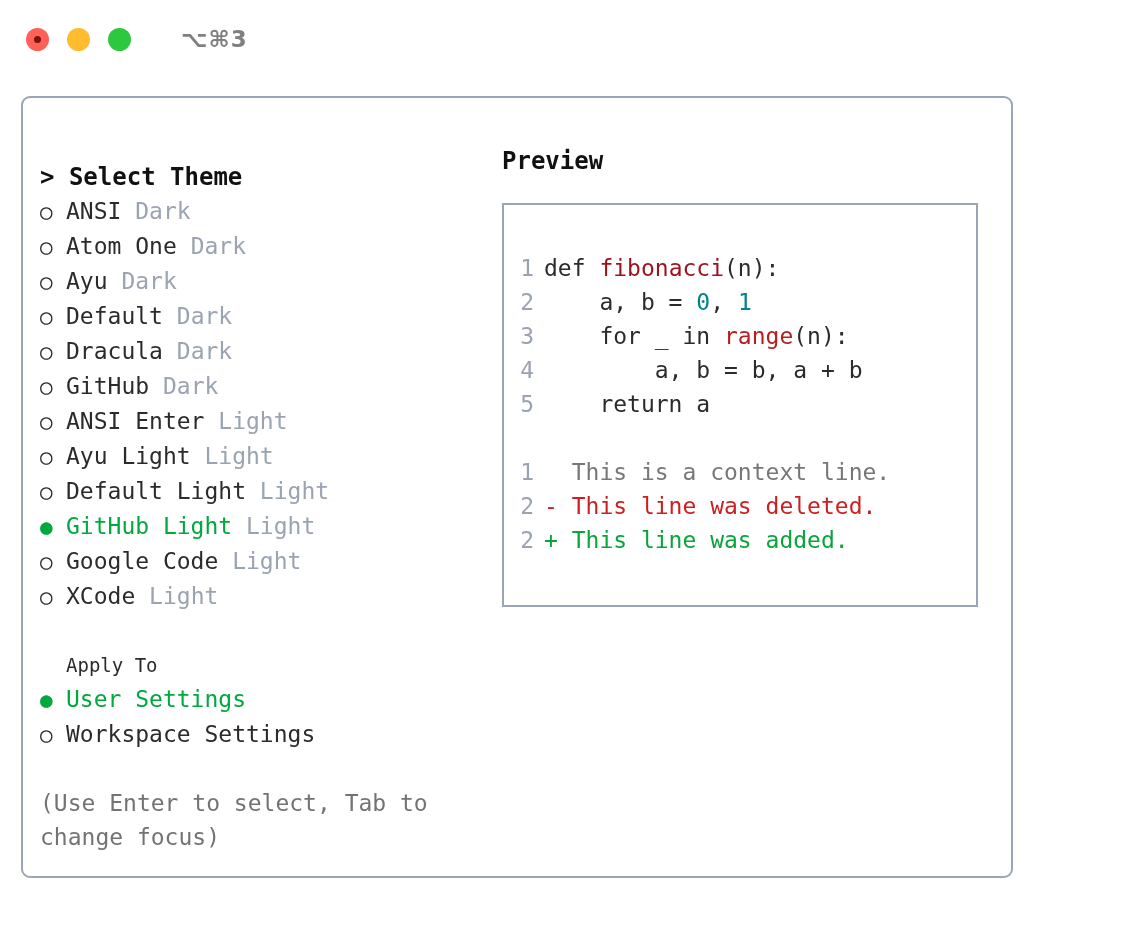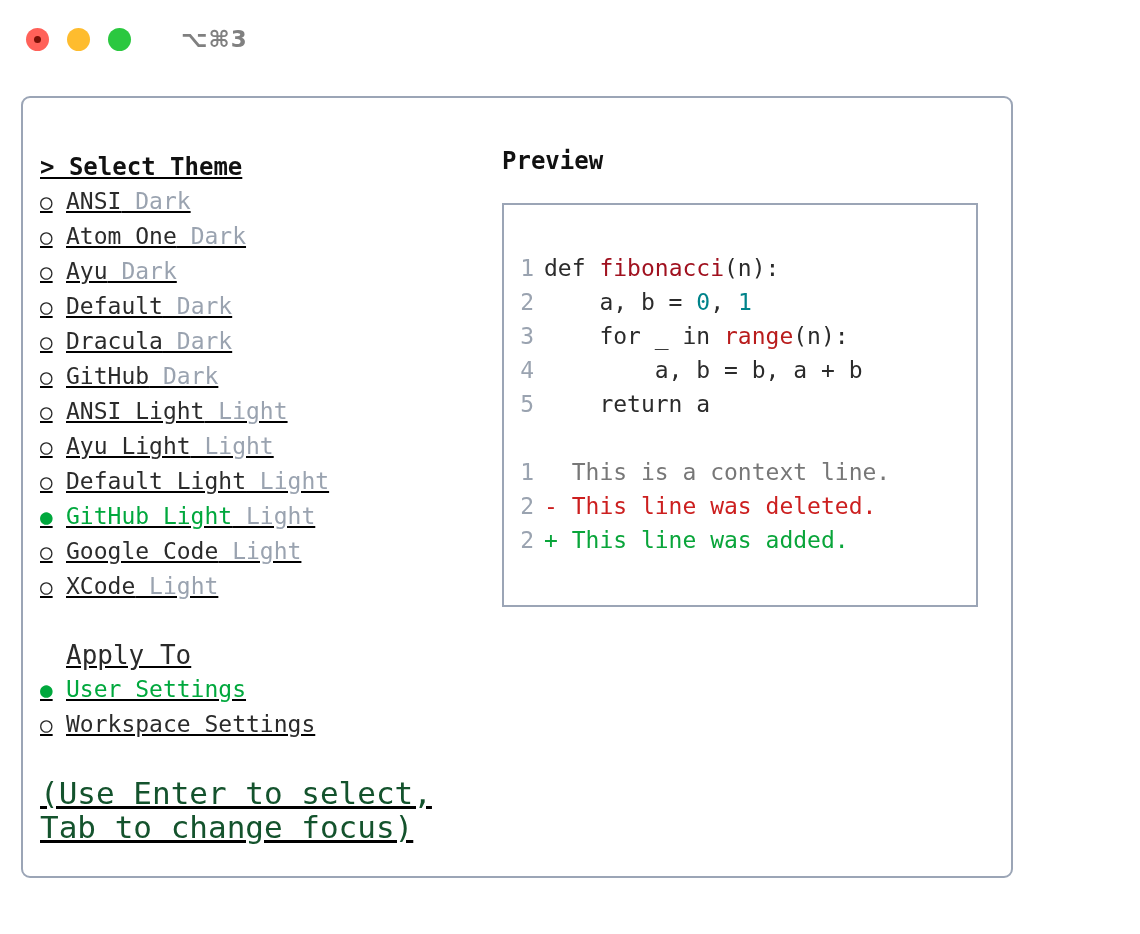"> Select Theme" #theme-panel { text-decoration: underline -> none; top: 52px -> 62px }
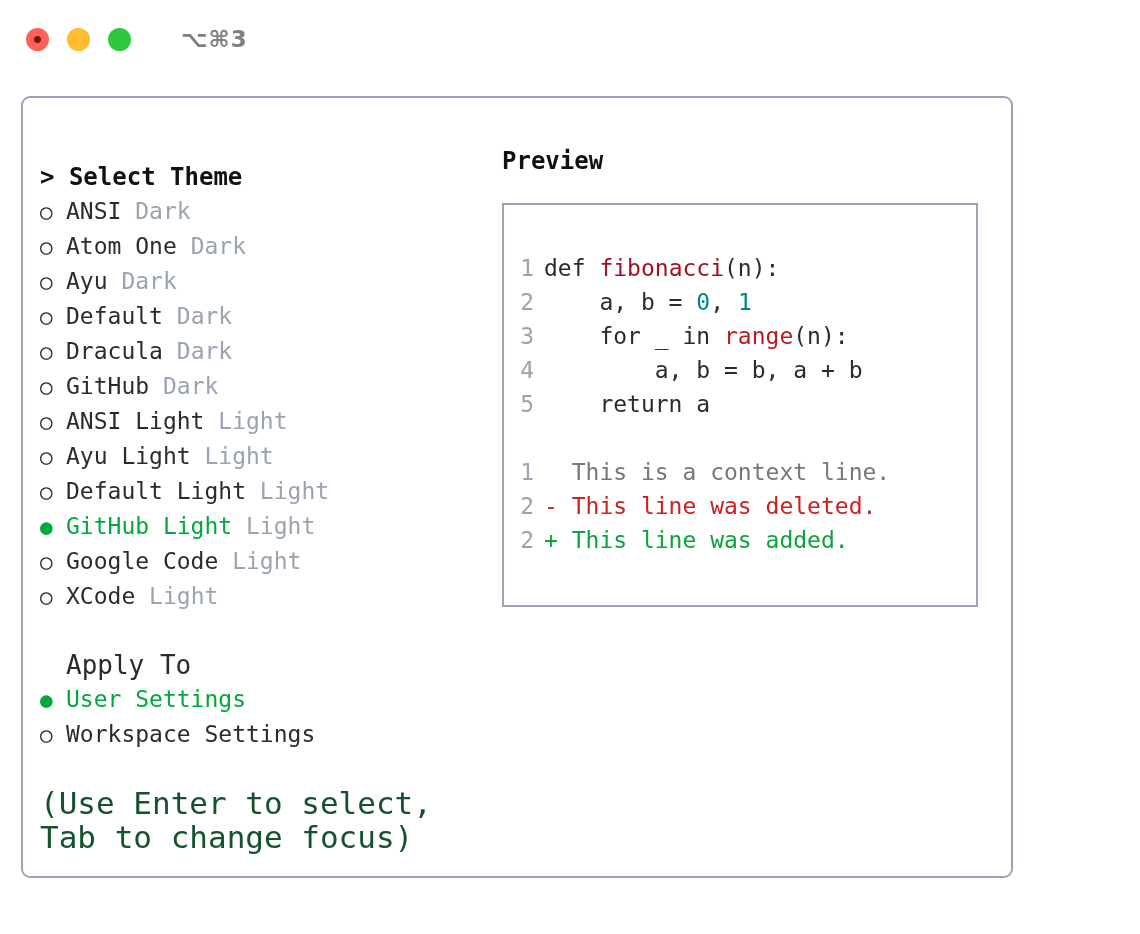"ANSI Light" span.opt-label { text: Light -> Enter }
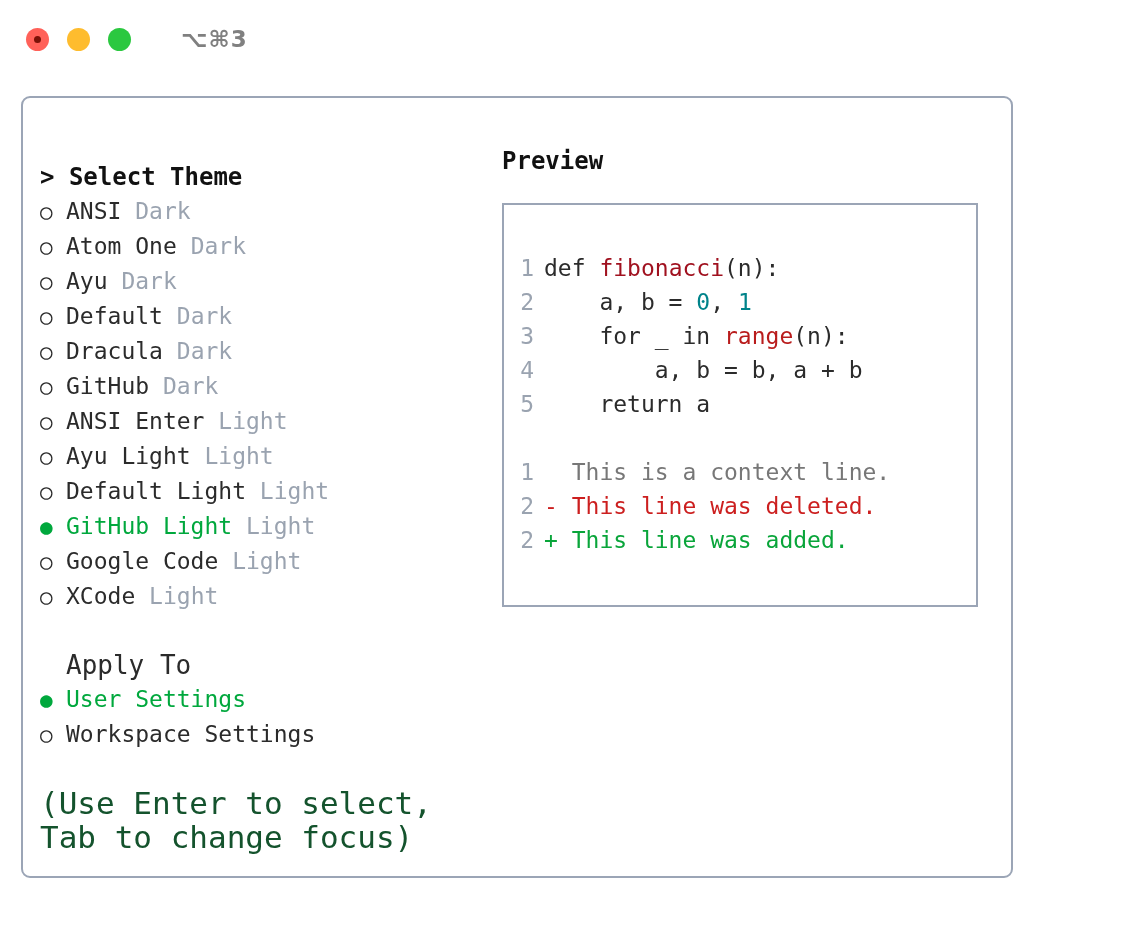"Apply To" .apply-heading { font-size: 26px -> 19px }
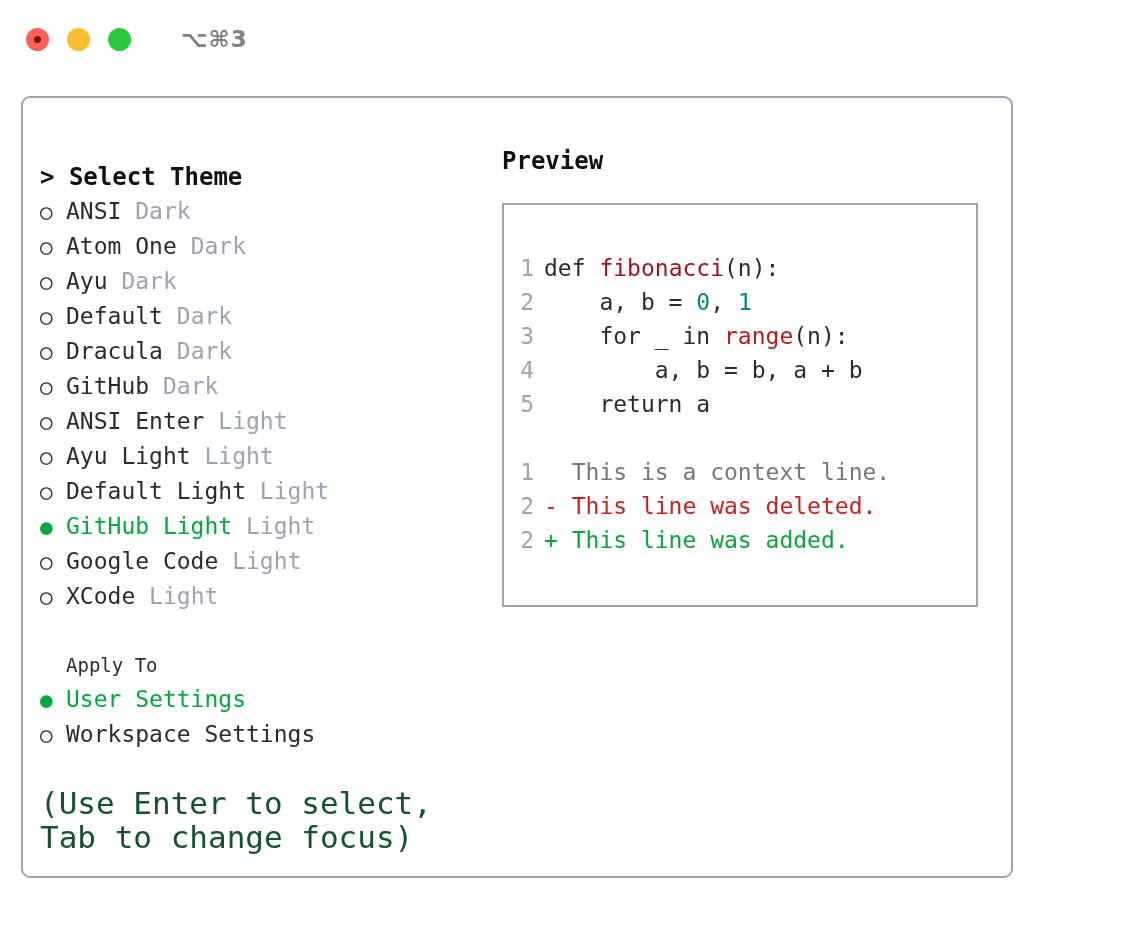"(Use Enter to select, Tab" #hint { color: #14532d -> #737373; font-size: 31px -> 23px }
